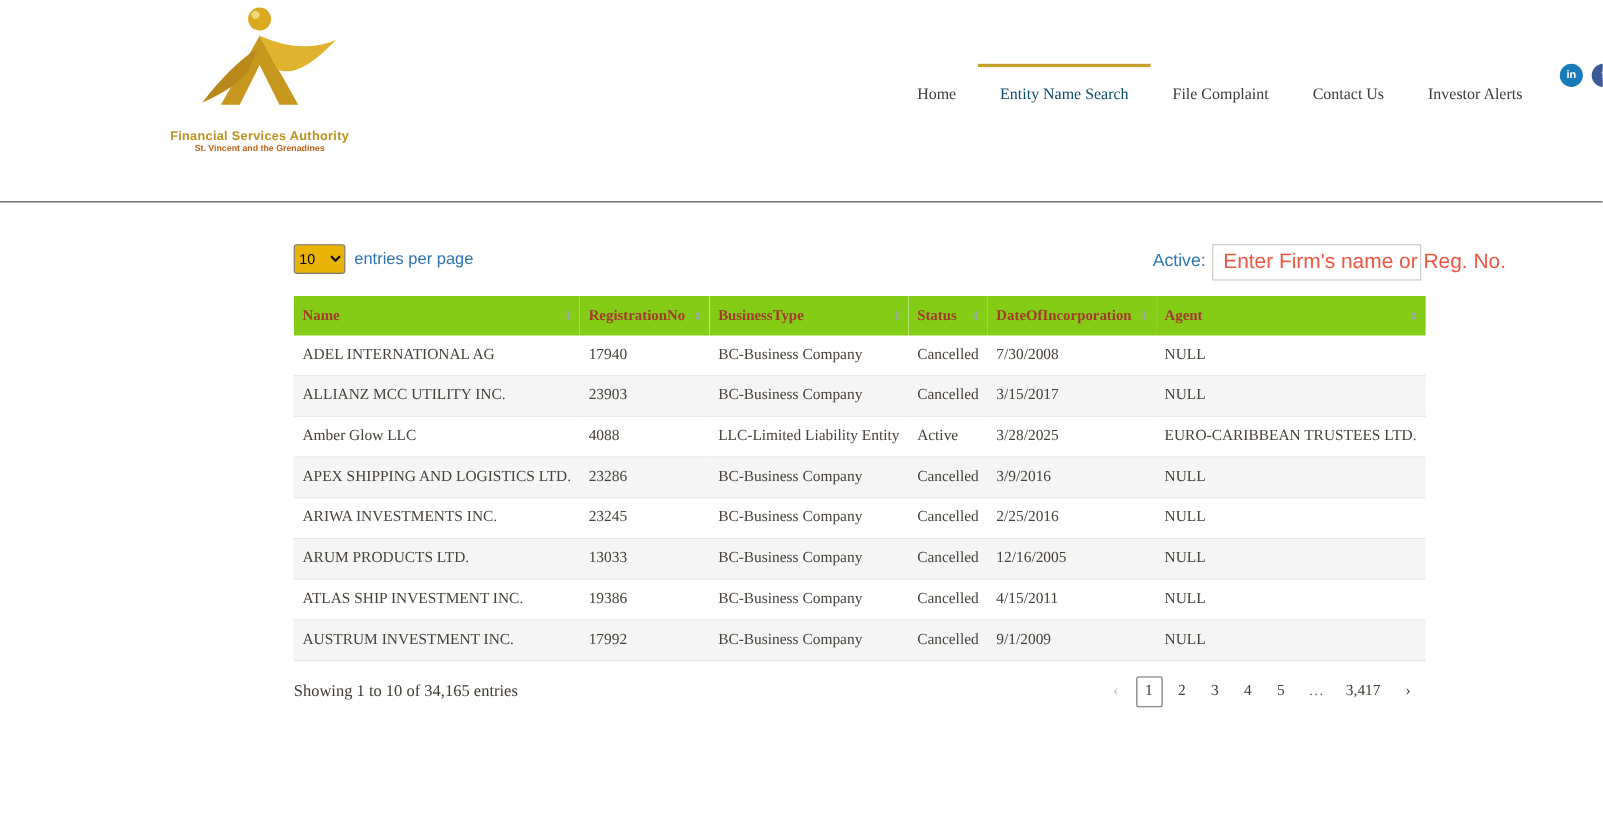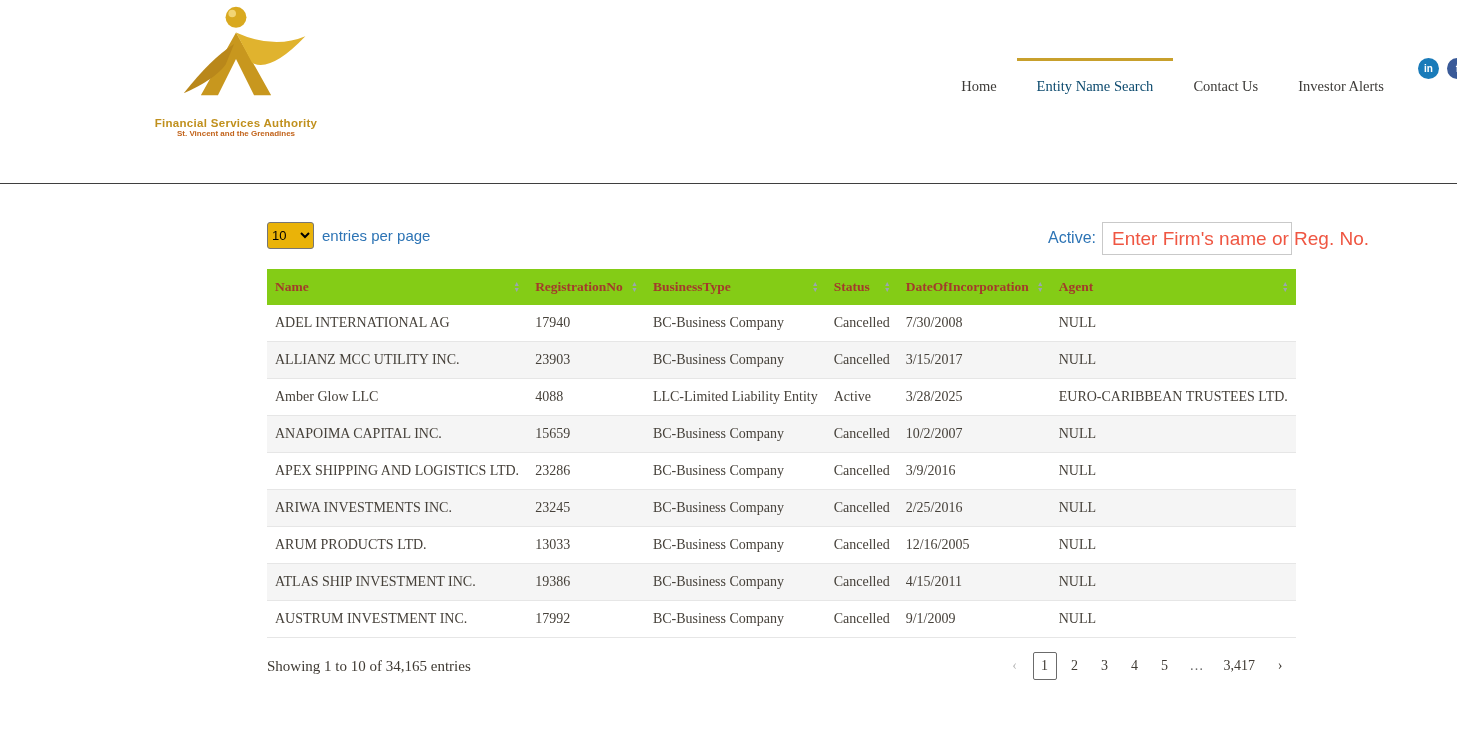"File Complaint" a { html: none -> <a>File Complaint</a> }
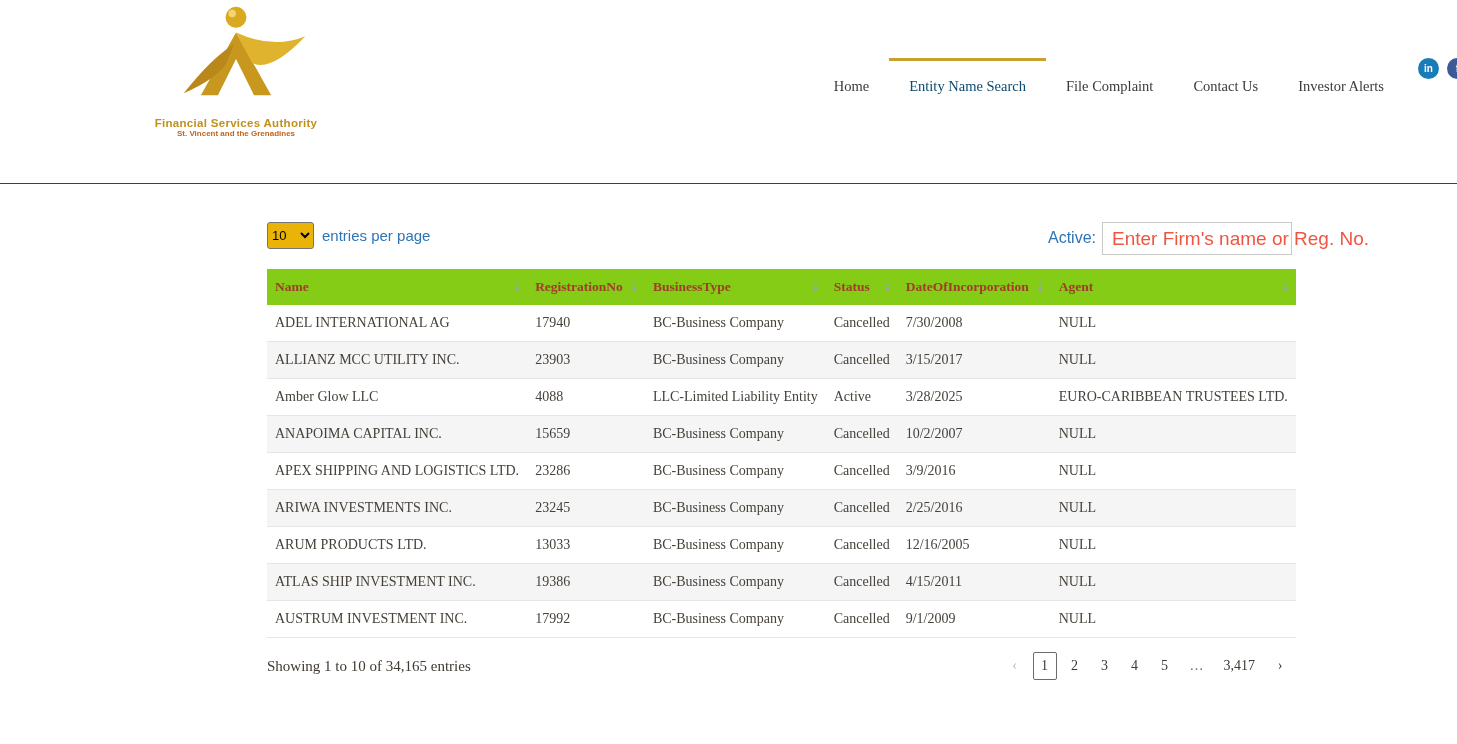"ANAPOIMA CAPITAL INC." tr { html: <tr> <td>ANAPOIMA CAPITAL INC.</td> <td>15659</td> <td>BC-Business Company</td> <td>Cancelled</td> <td>10/2/2007</td> <td>NULL</td> </tr> -> none }
